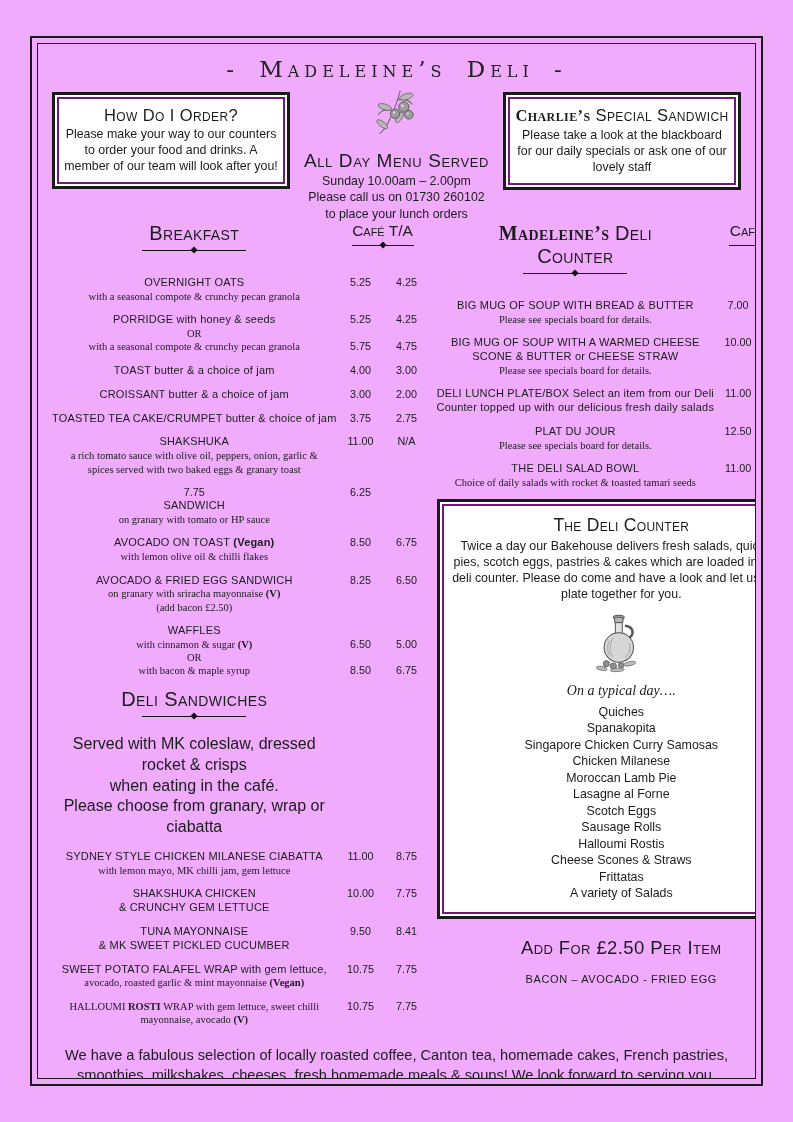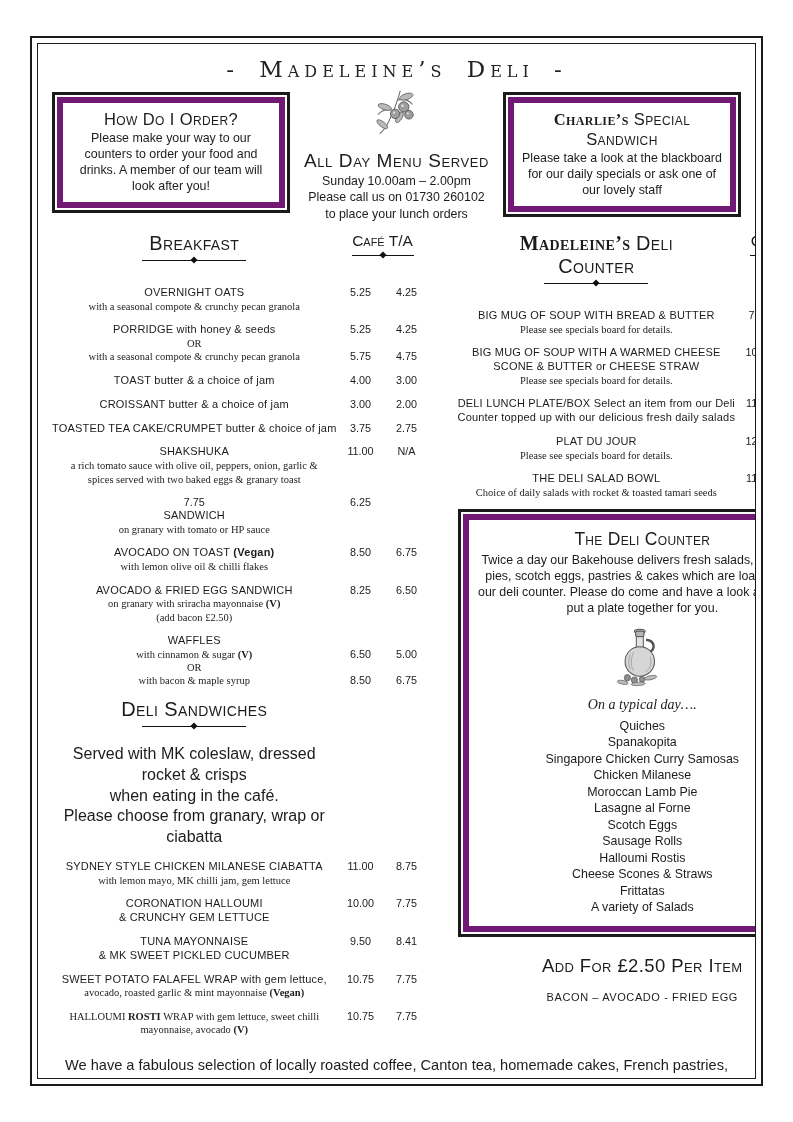"- Madeleine’s Deli -" .page { background: #ffffff -> #f0abfc }
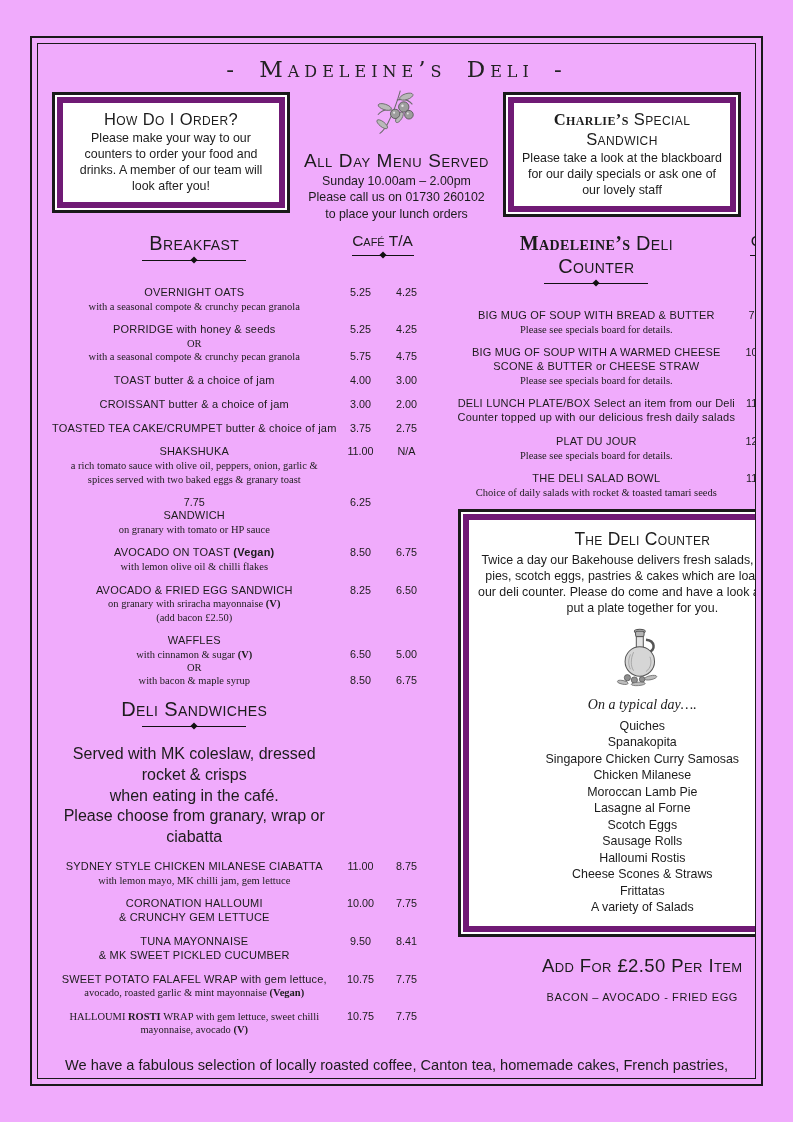"How Do I Order?" .dbox-in { border: 6px solid #701a75 -> 2px solid #701a75 }
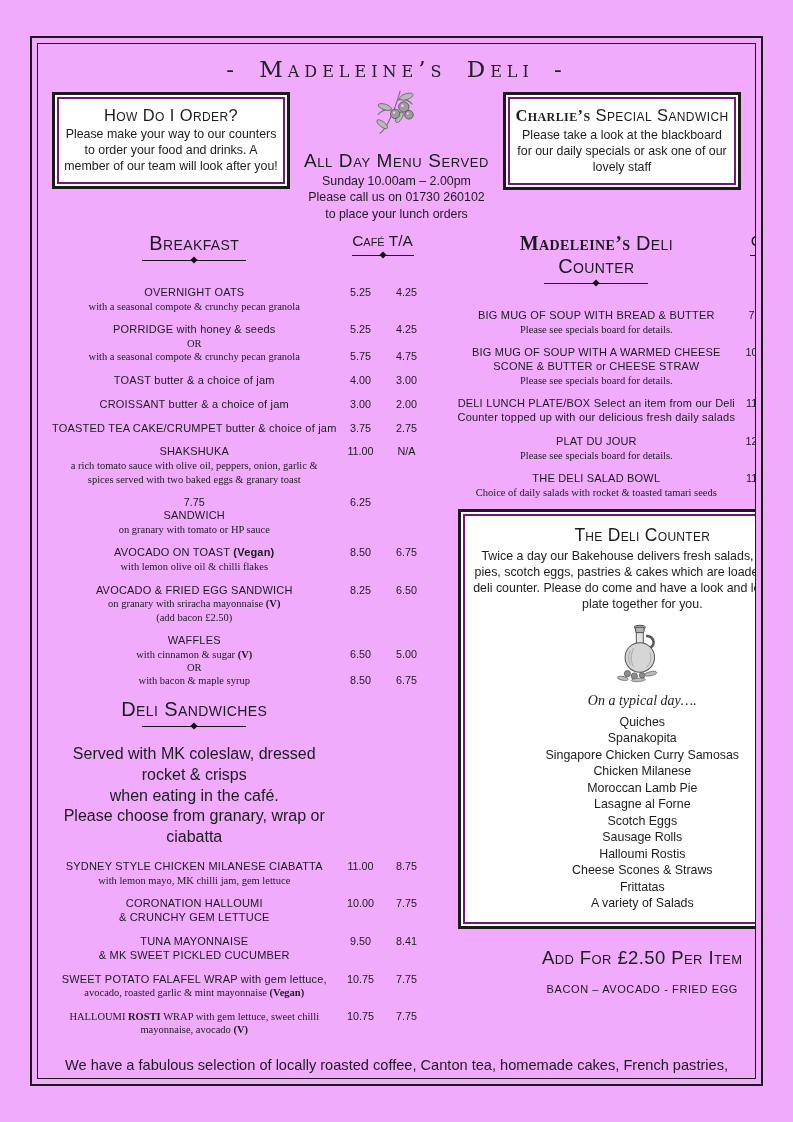"Breakfast" .cols { gap: 29px -> 8px; margin-top: 10px -> 0 }
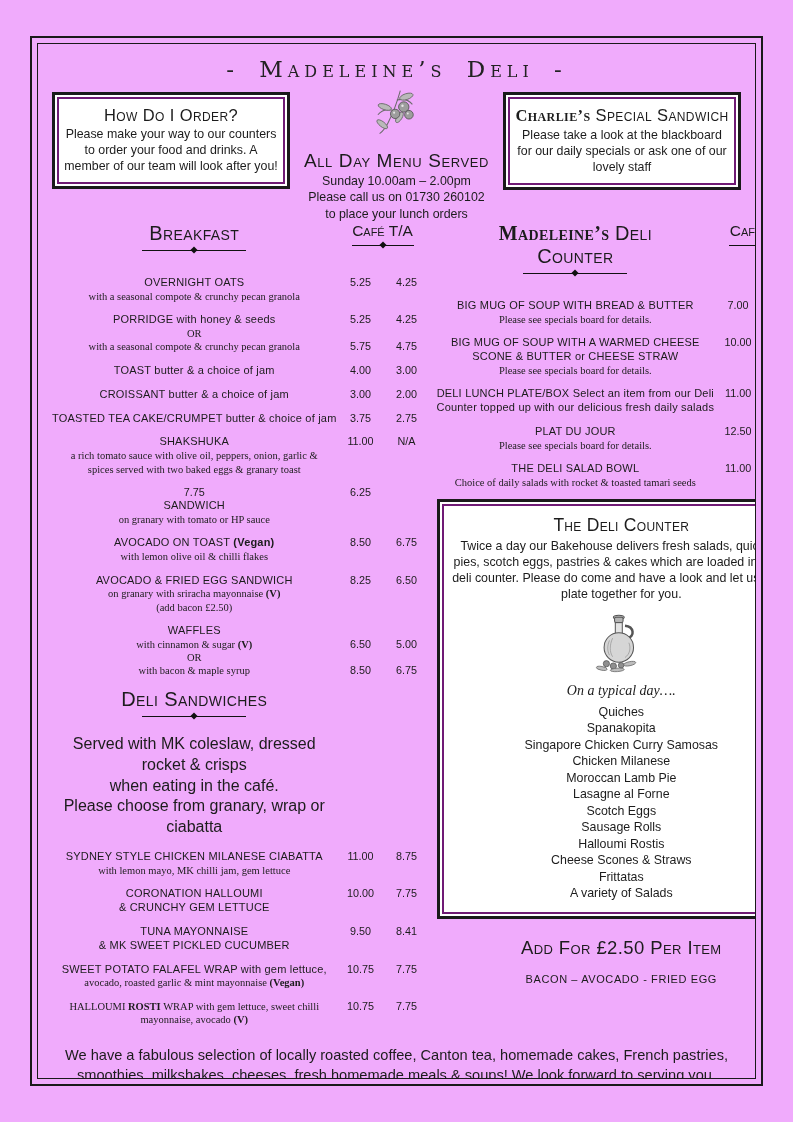"CORONATION HALLOUMI" span { text: CORONATION HALLOUMI -> SHAKSHUKA CHICKEN }
